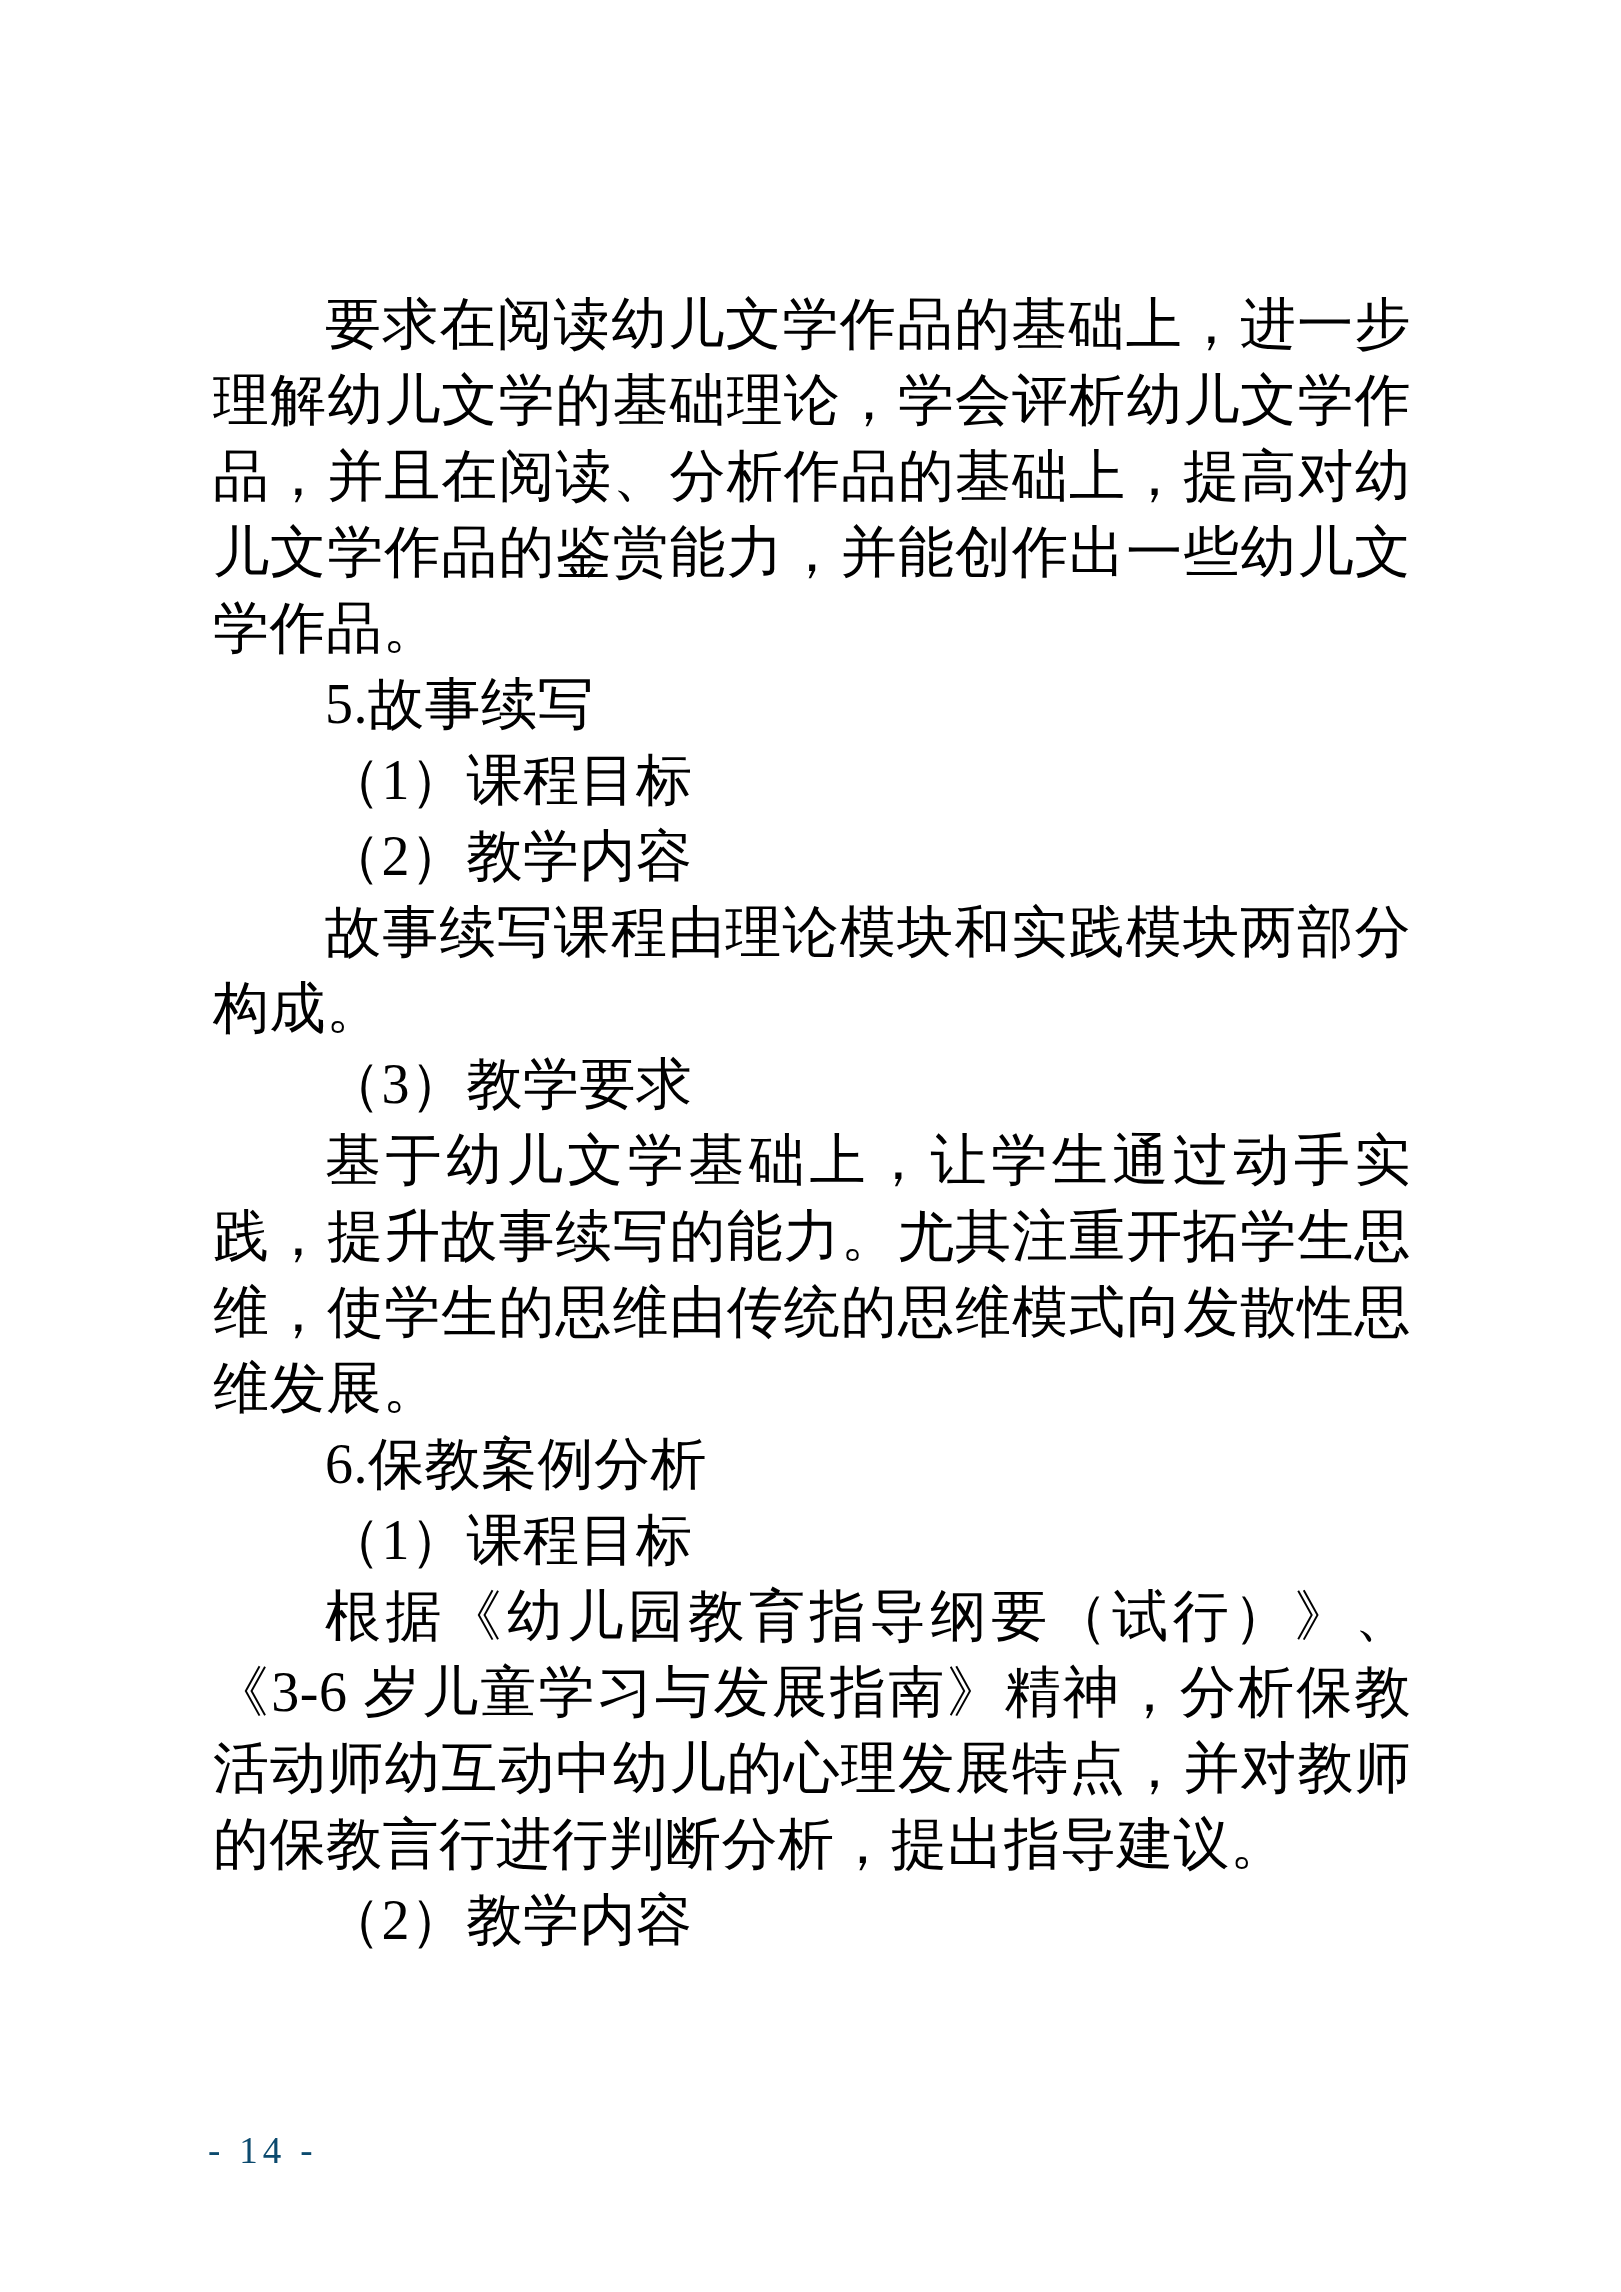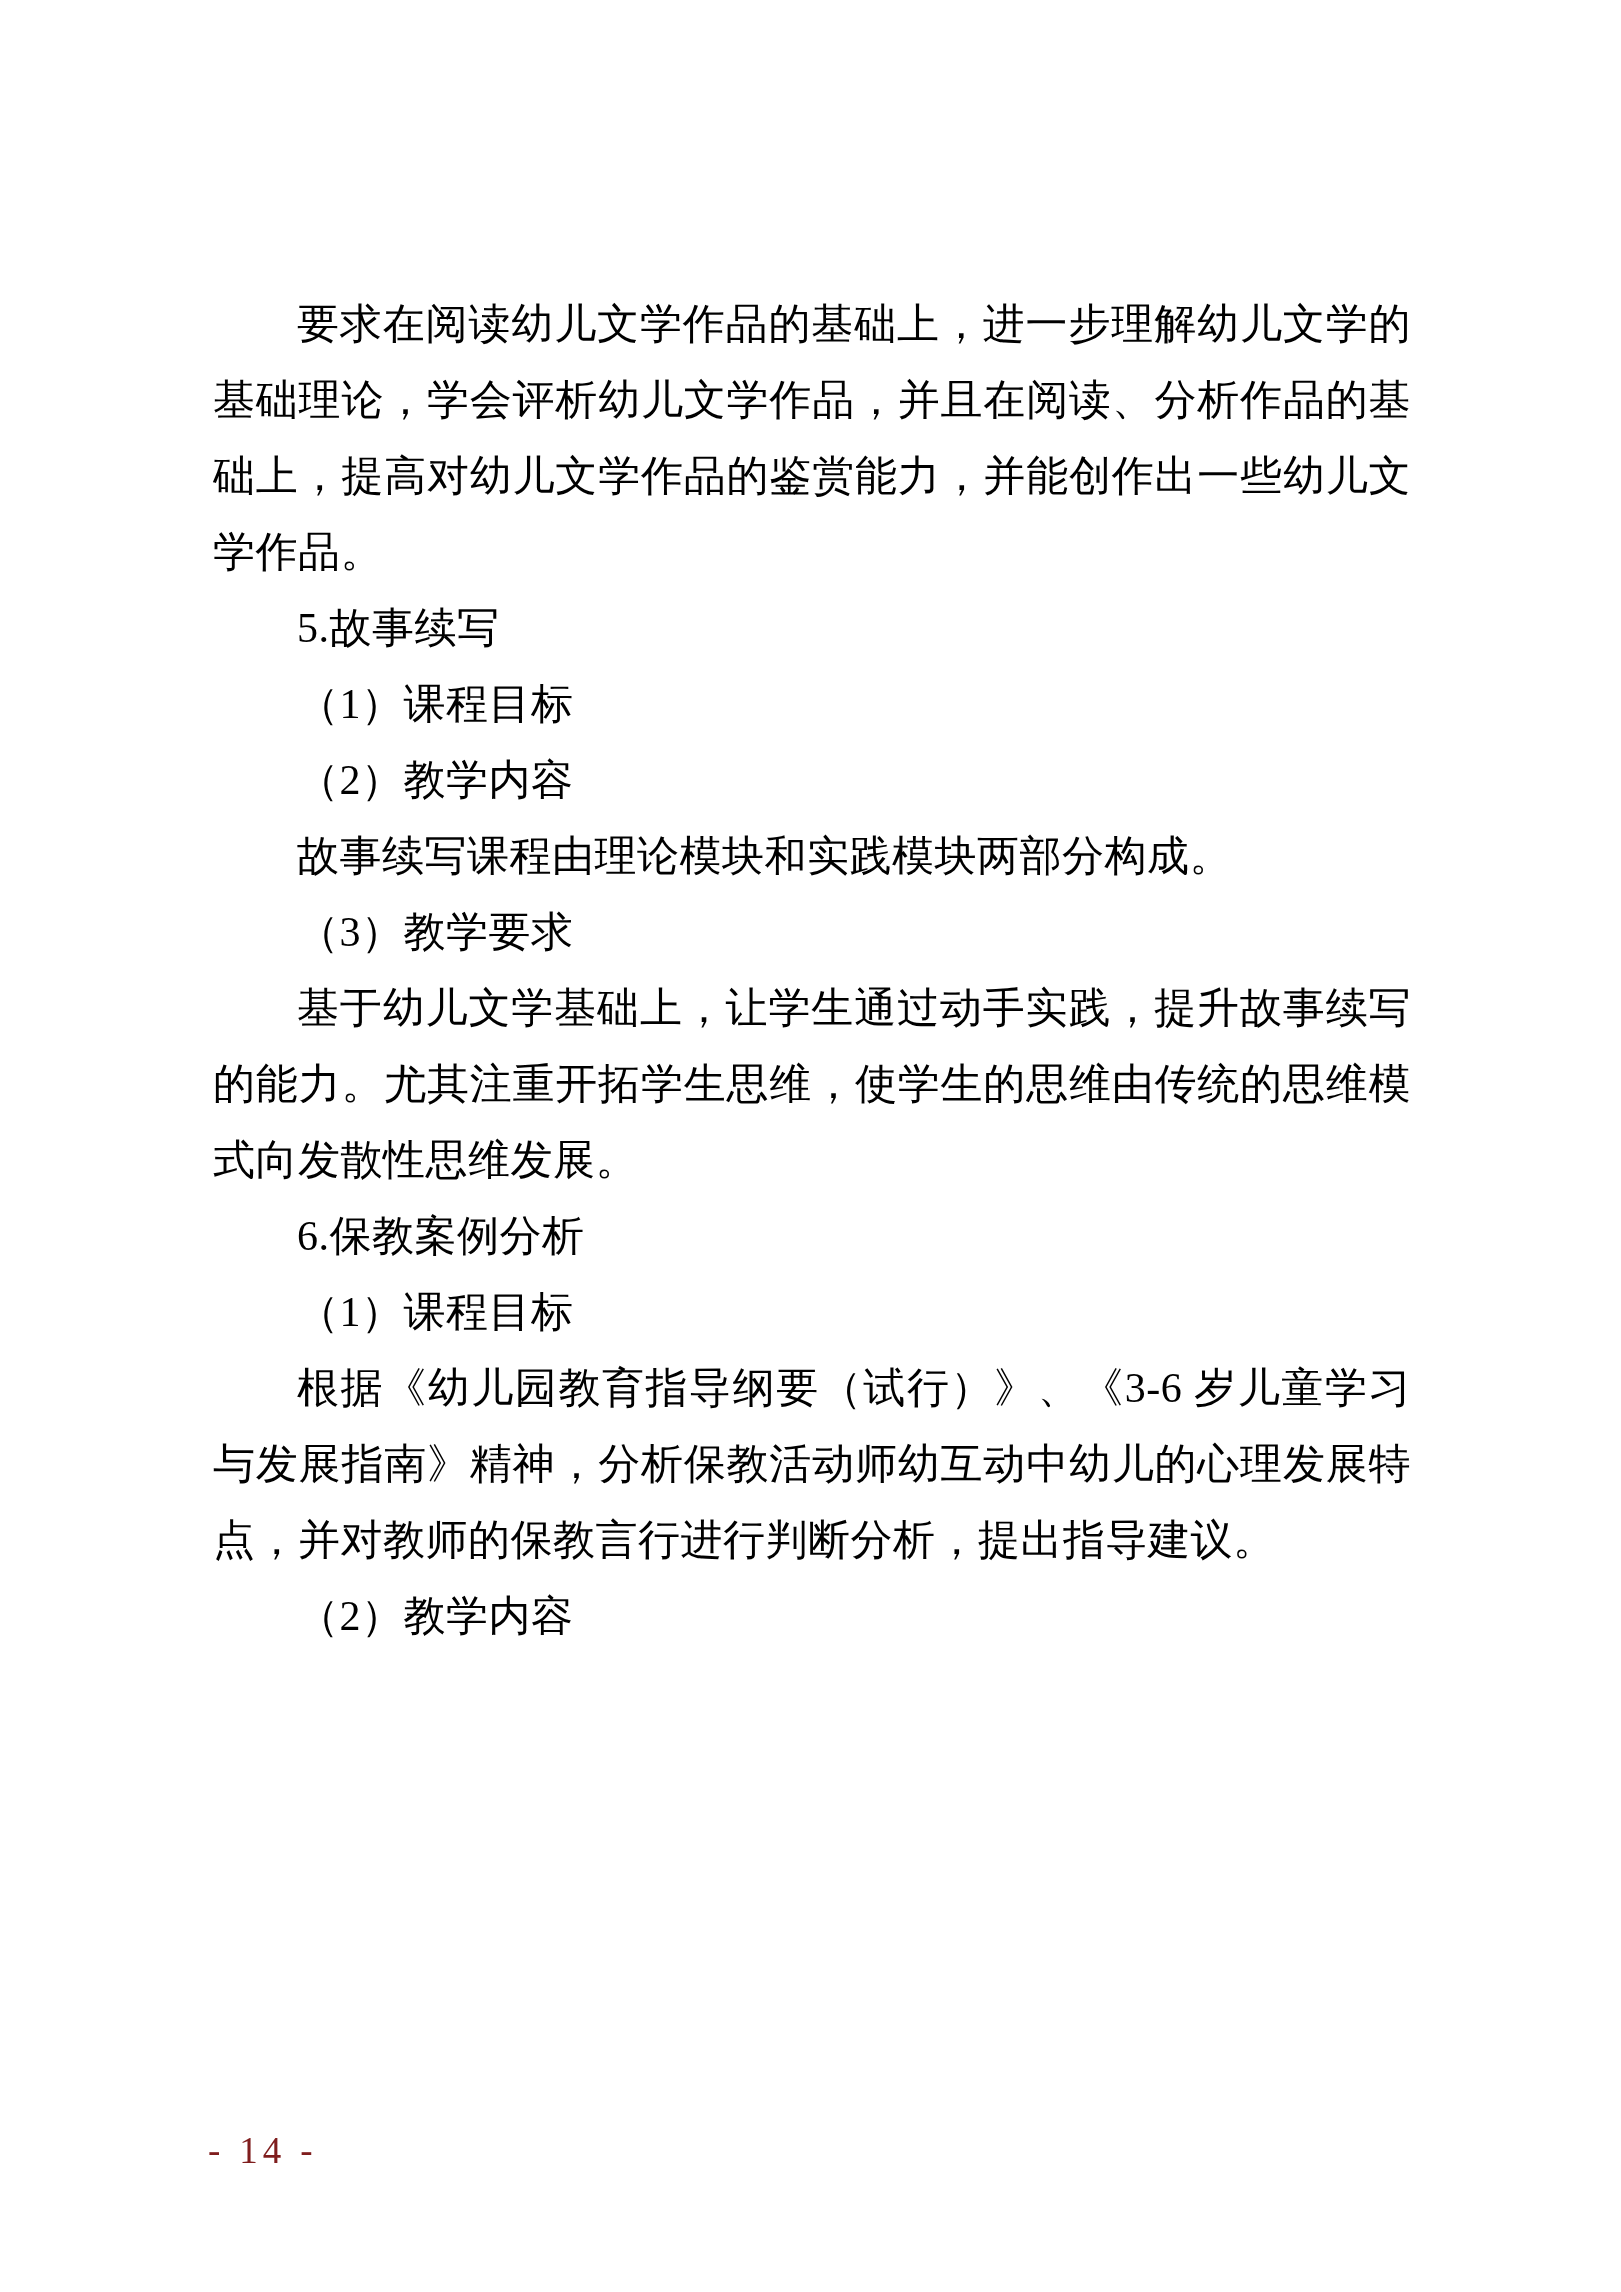"要求在阅读幼儿文学作品的基础上，进一步理解幼儿文学的基础理论，学会评析幼儿文学作" .content { font-size: 42px -> 56px }
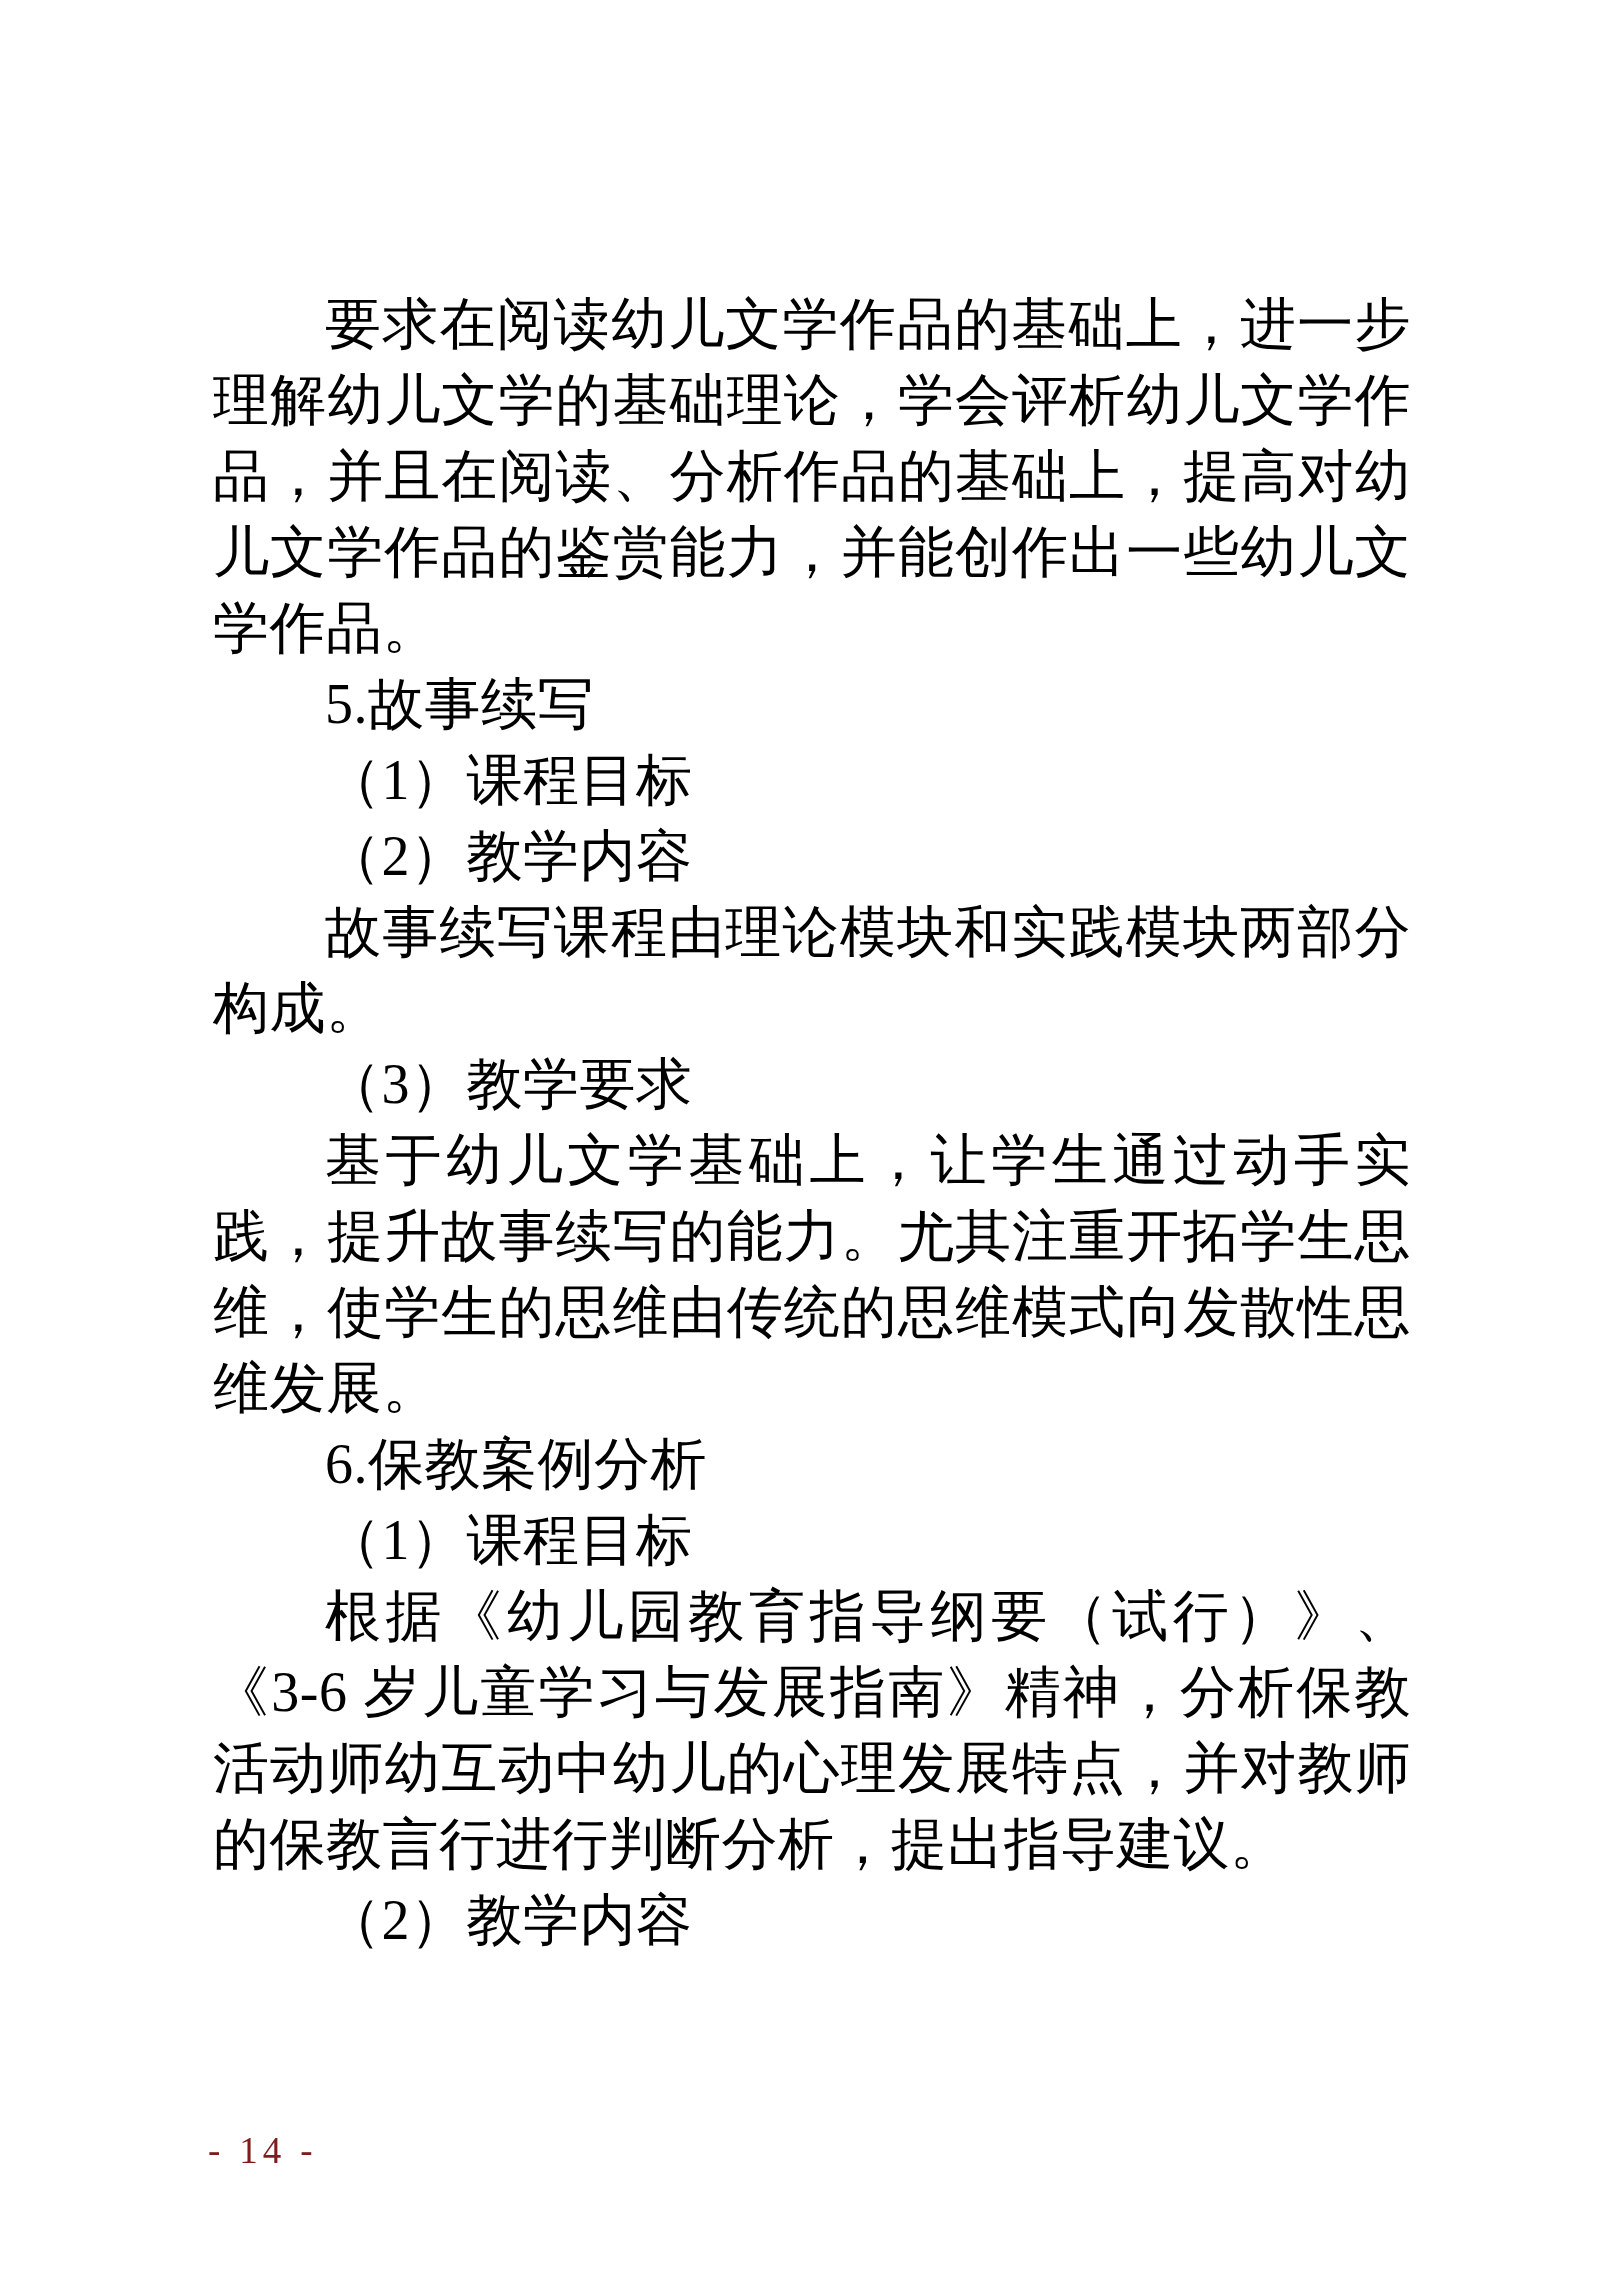"- 14 -" .page-number { color: #7f1d1d -> #0c4a6e }
